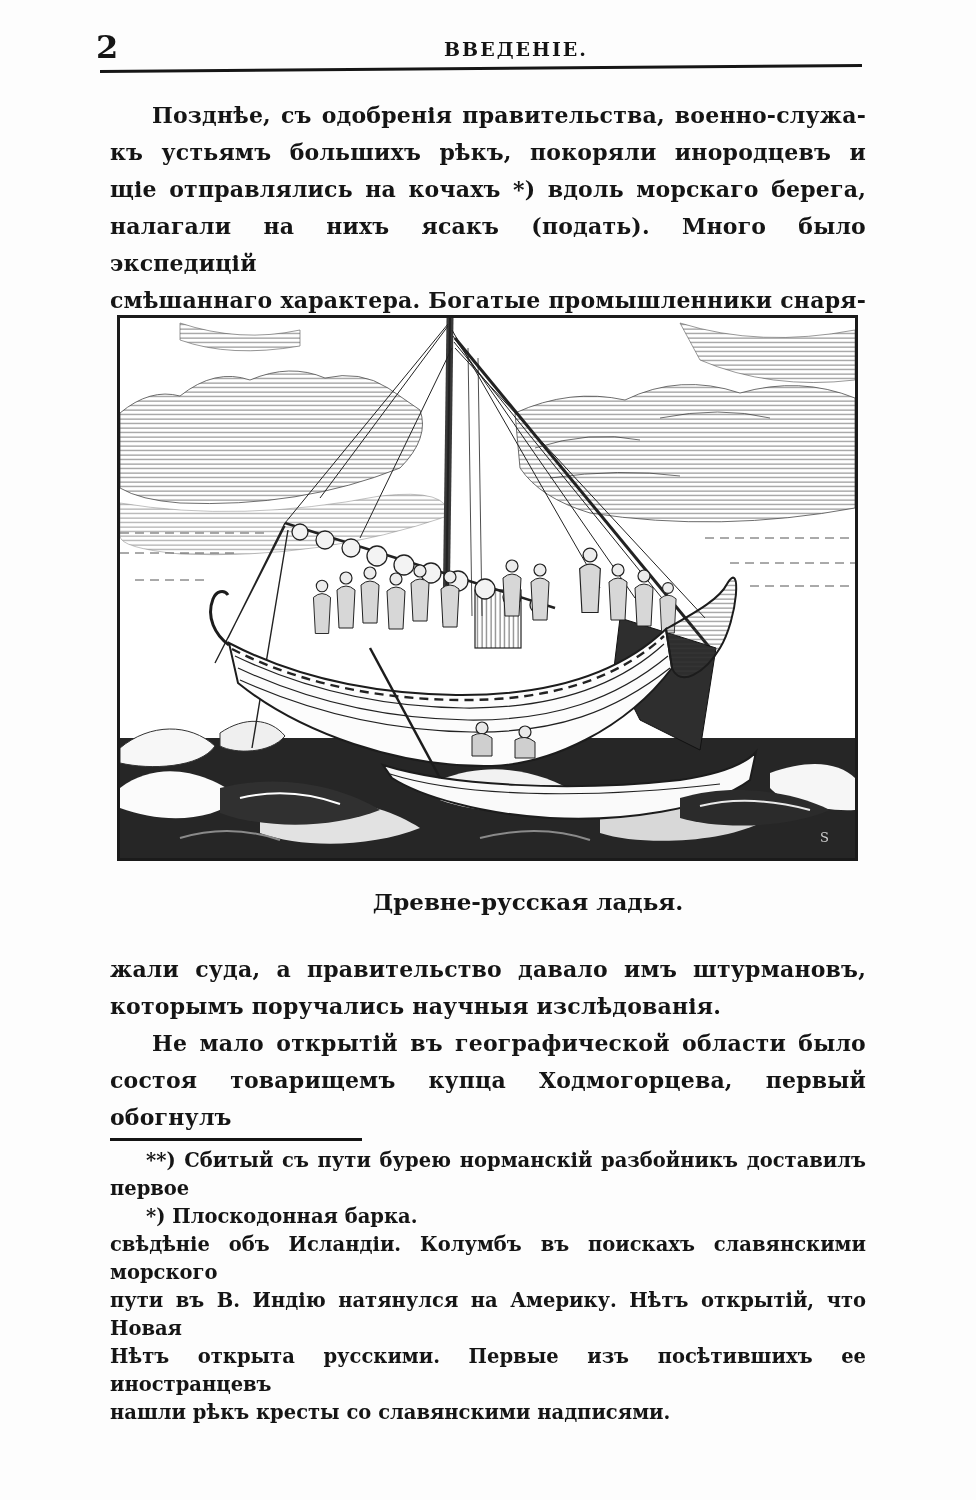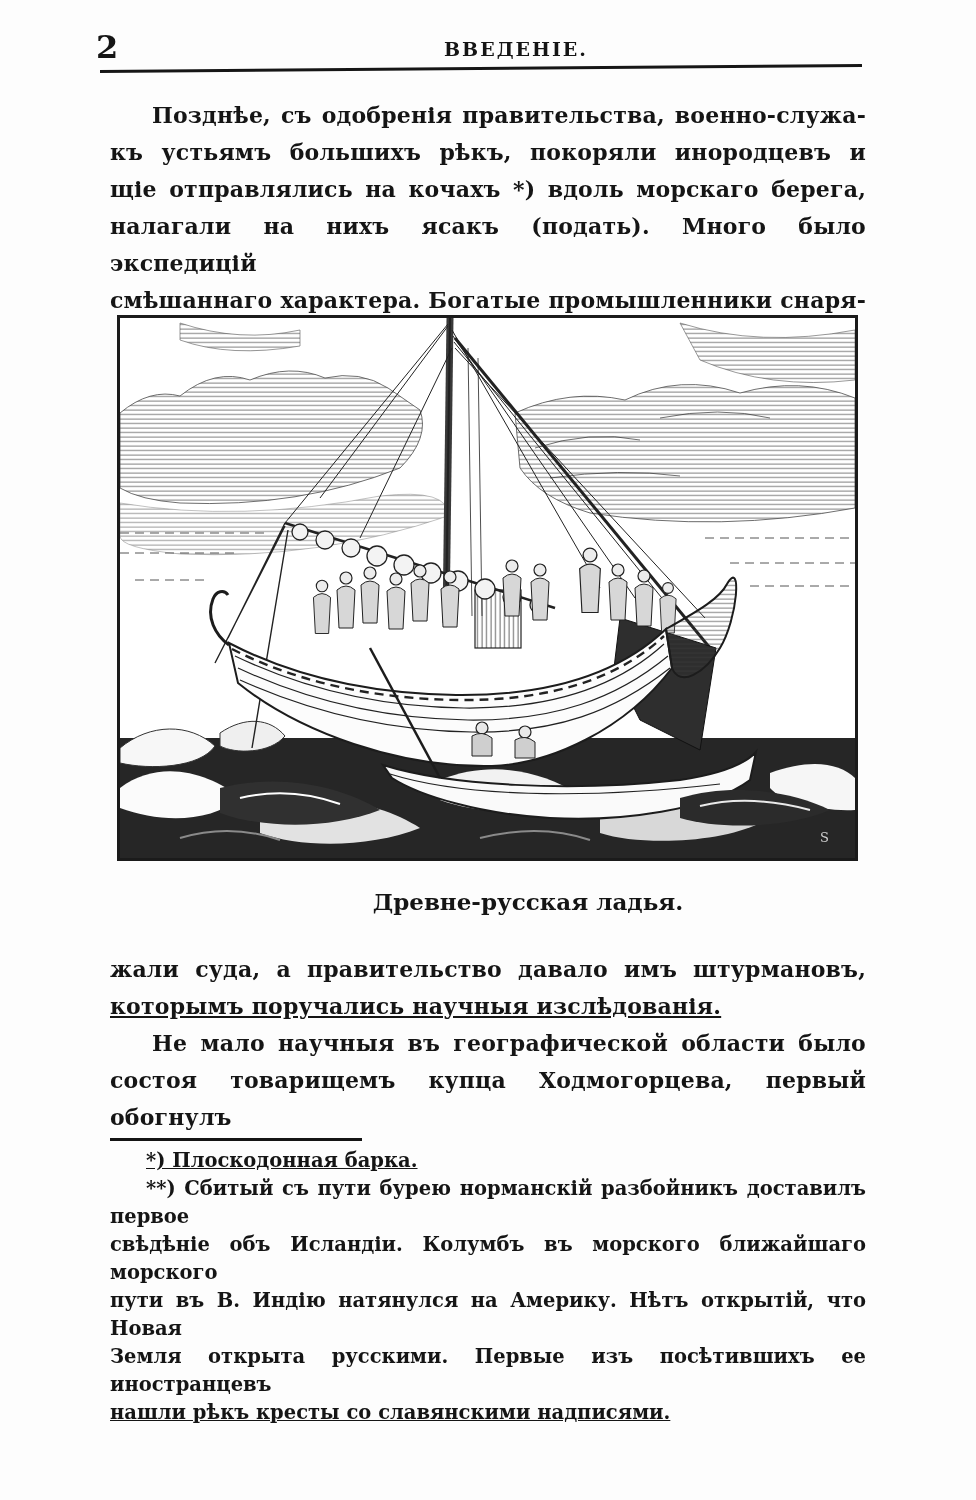"которымъ поручались научныя" .line.noj { text-decoration: underline -> none }
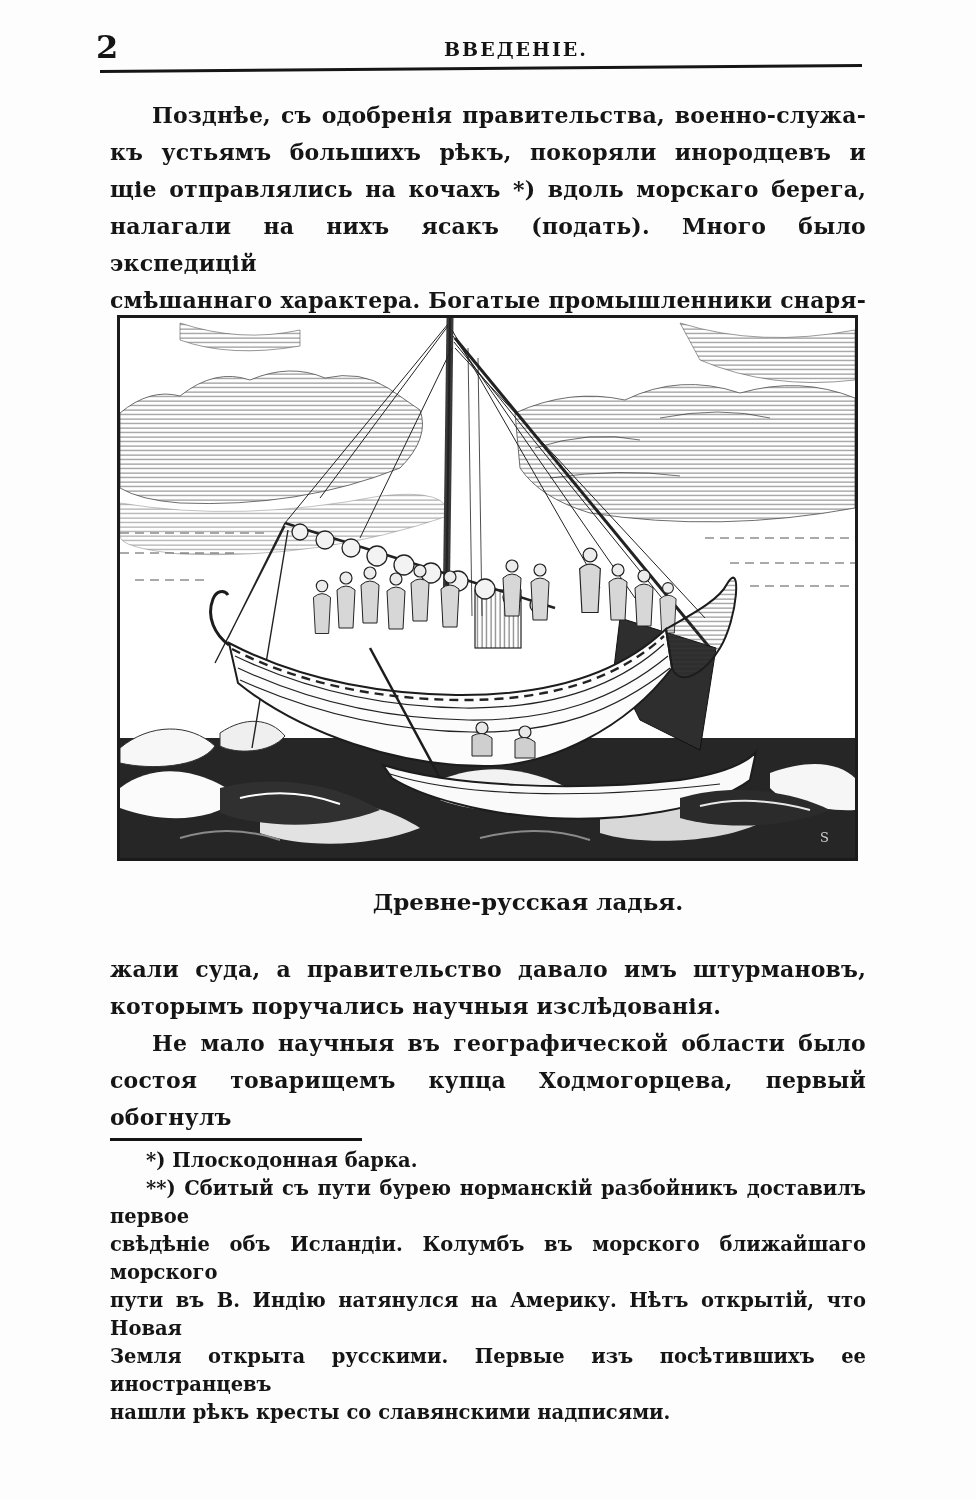"Не мало научныя въ географической" span.line { text: научныя -> открытій }
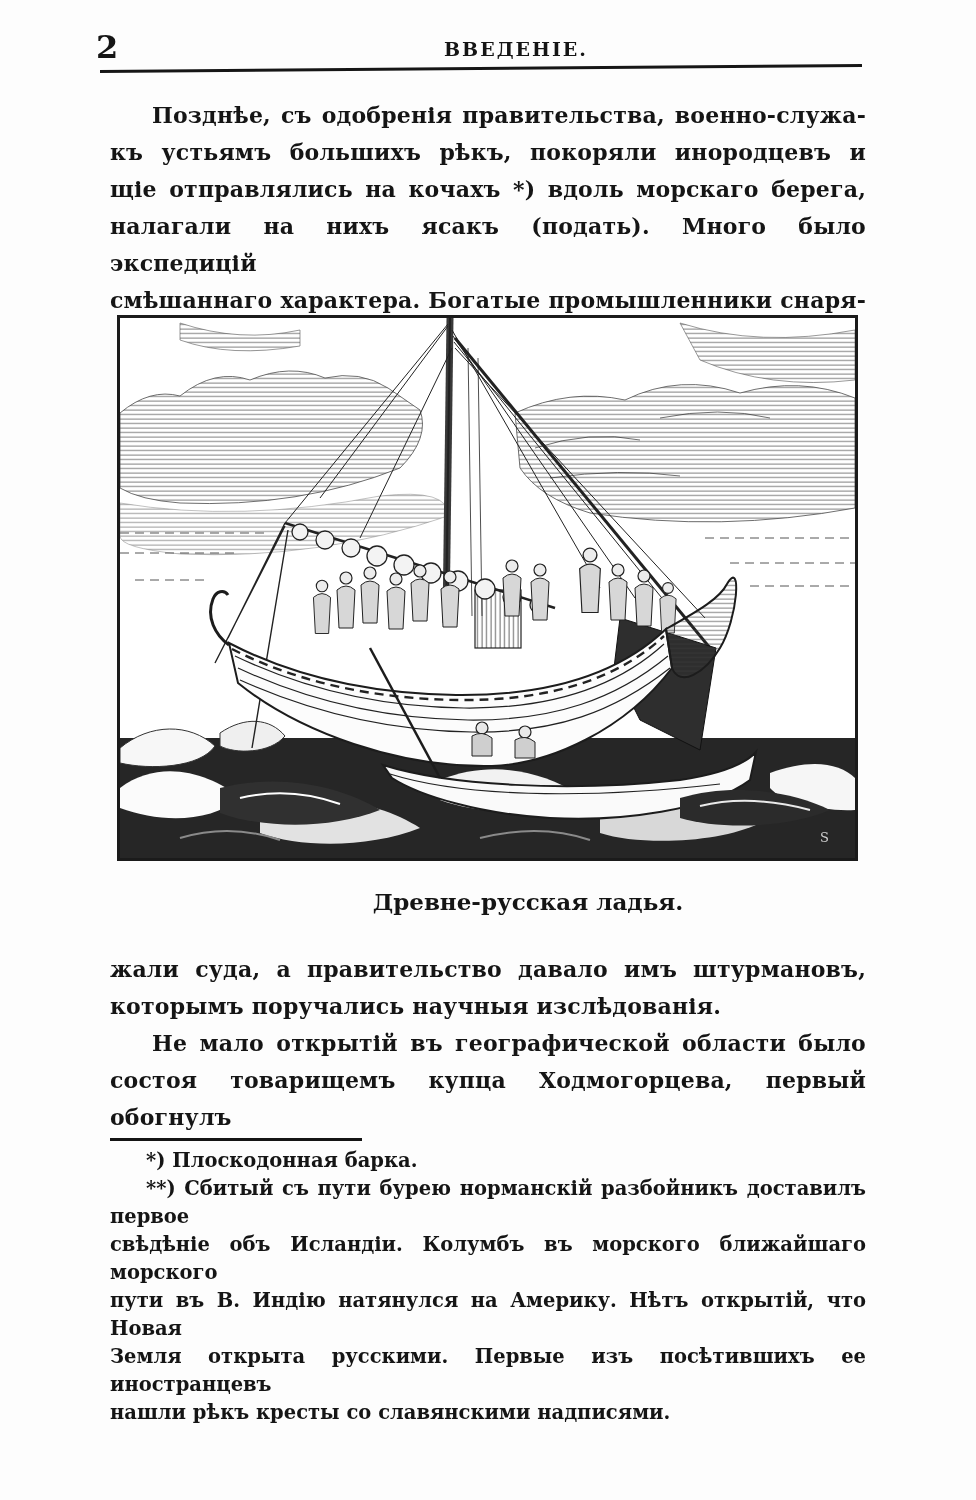"*) Плоскодонная барка." span.line { order: before "**) Сбитый съ пути бурею" -> after "**) Сбитый съ пути бурею" }
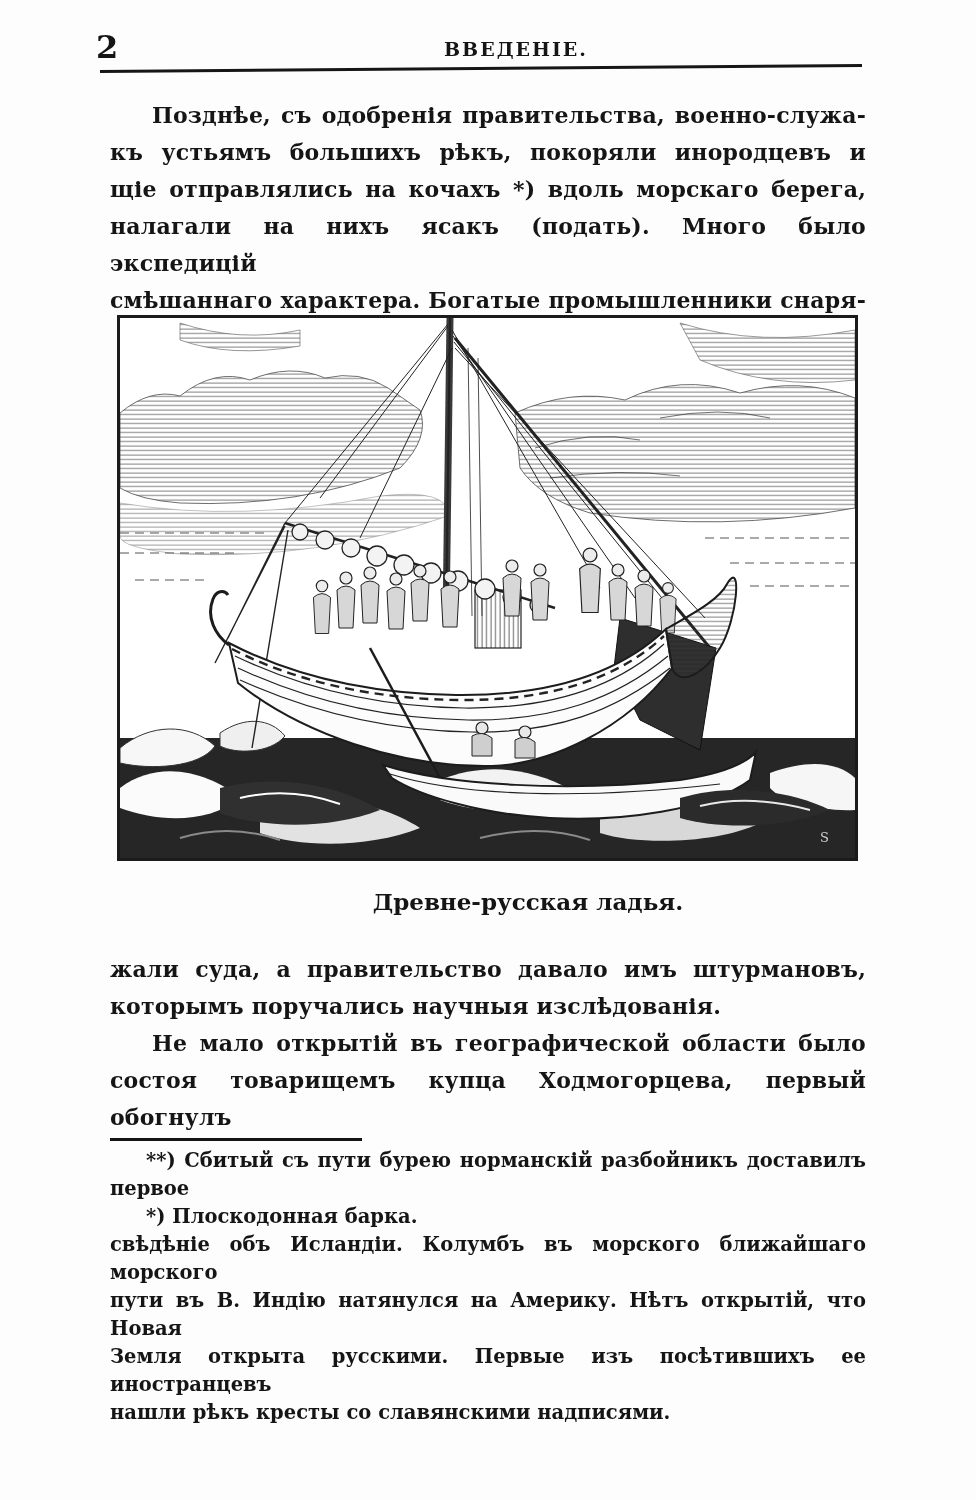"свѣдѣніе объ Исландіи. Колумбъ въ" span.line { text: морского ближайшаго -> поискахъ славянскими }
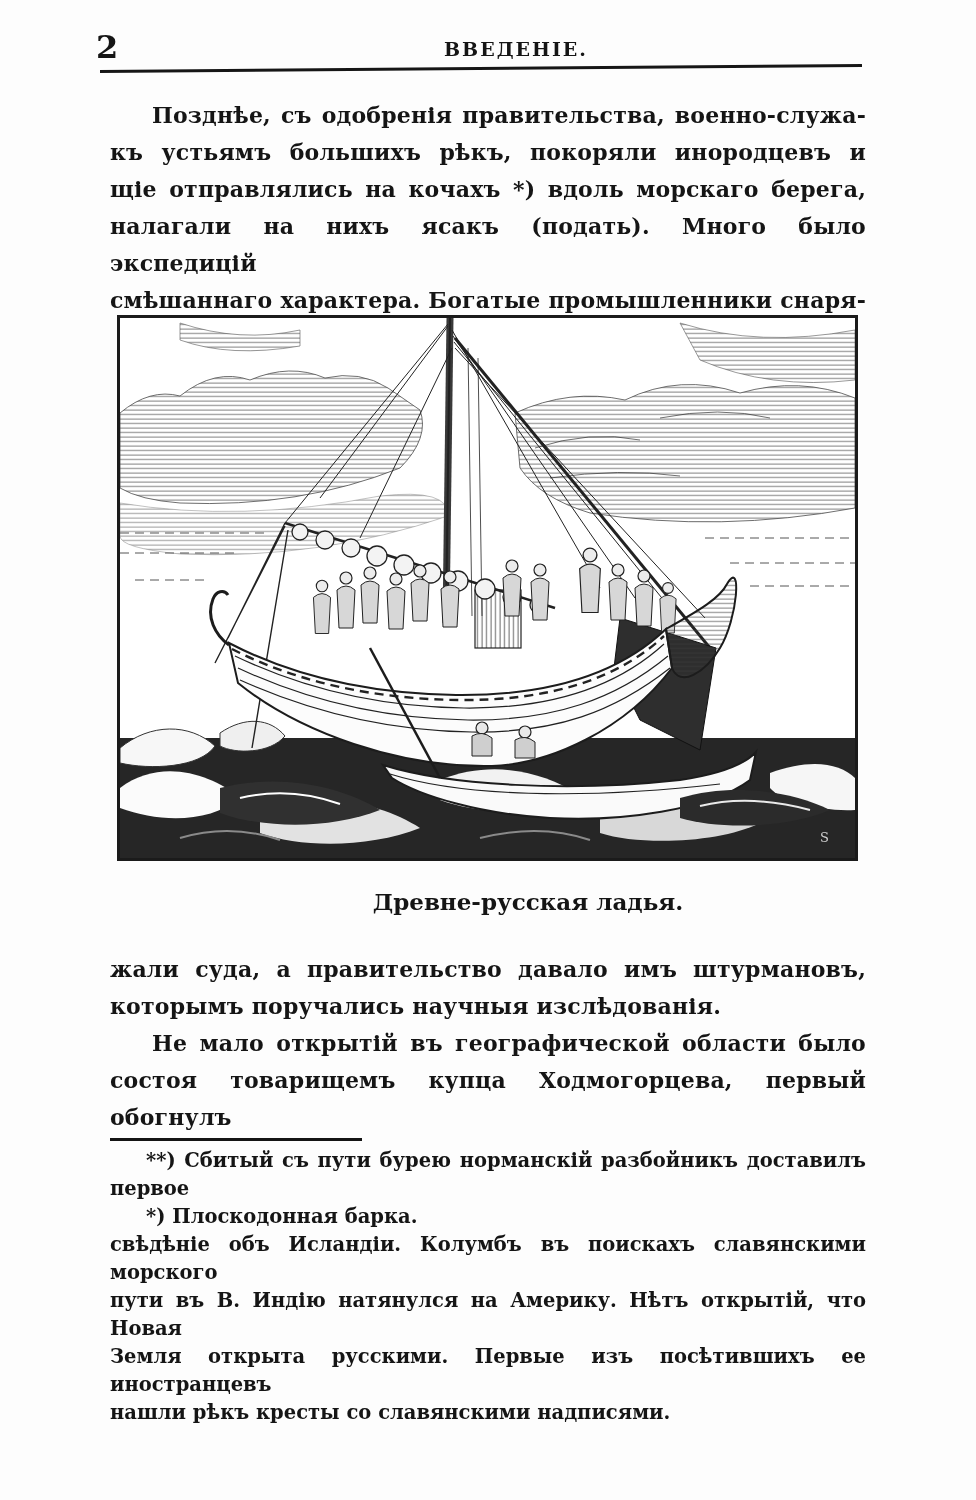"Земля открыта русскими. Первые изъ" span.line { text: Земля -> Нѣтъ }
